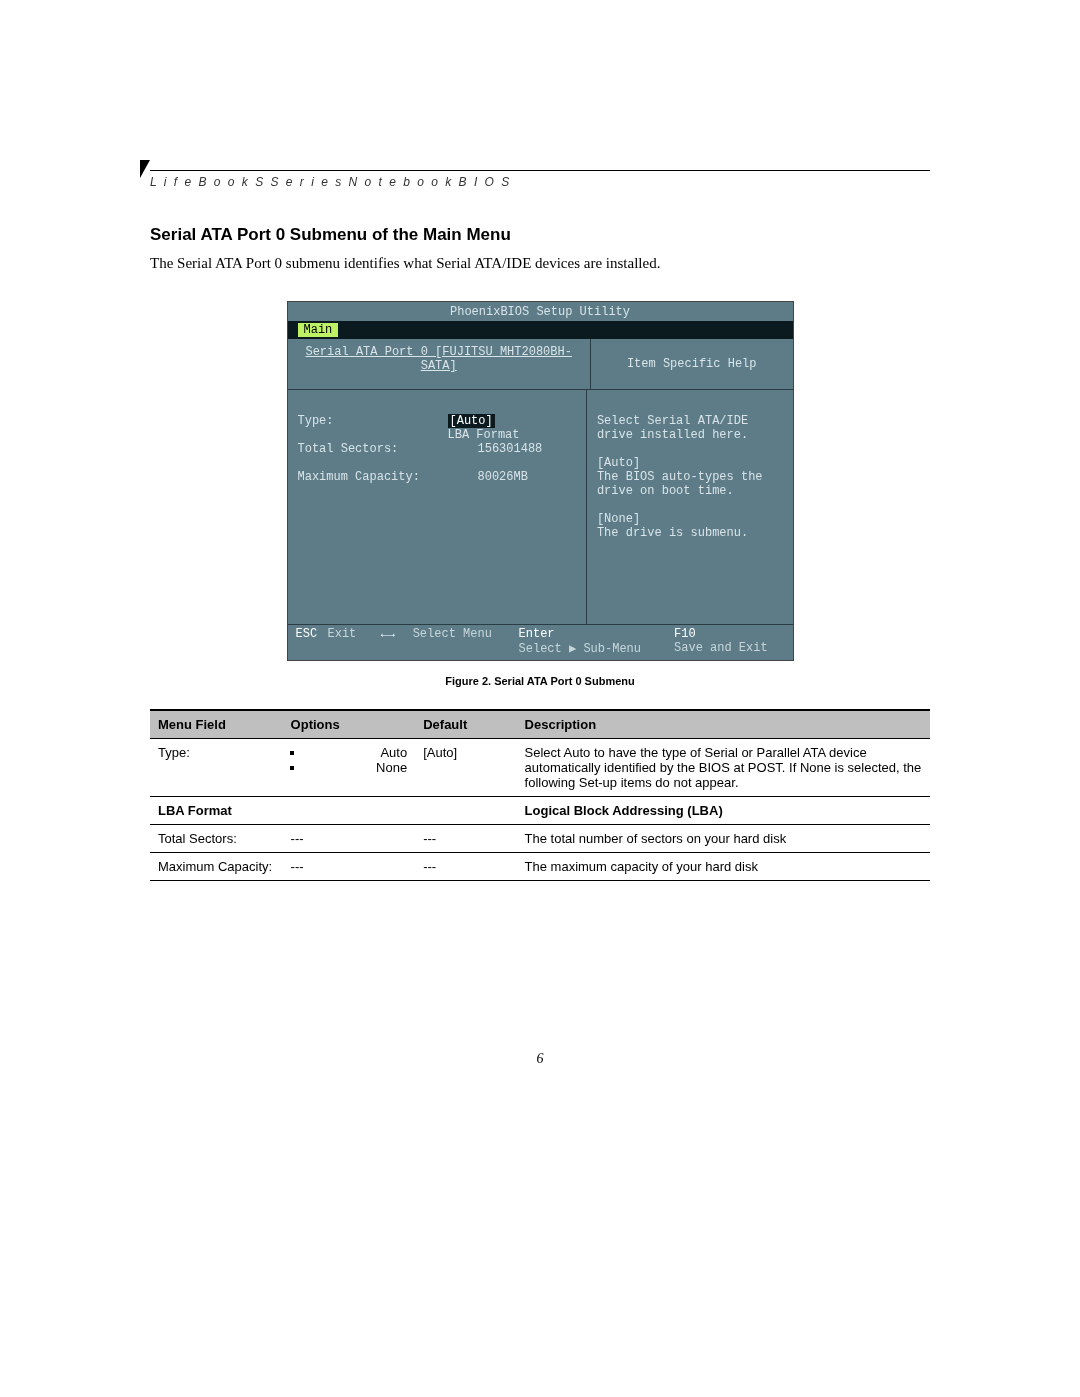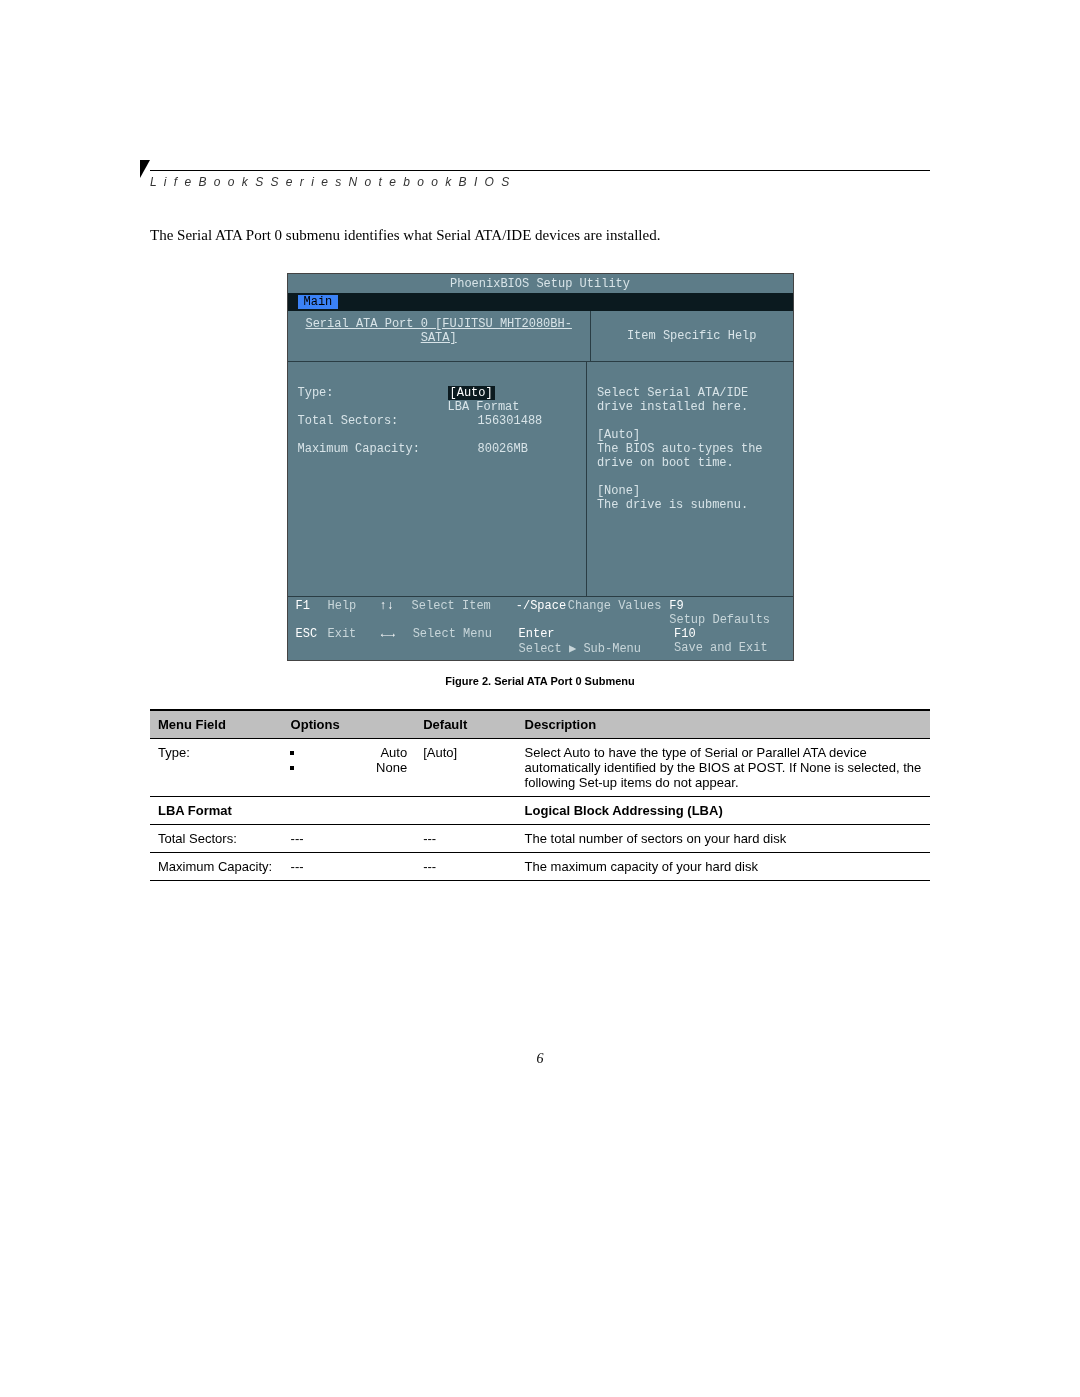"Serial ATA Port 0 Submenu" h2.section-title { html: none -> <h2>Serial ATA Port 0 Submenu of the Main Menu</h2> }
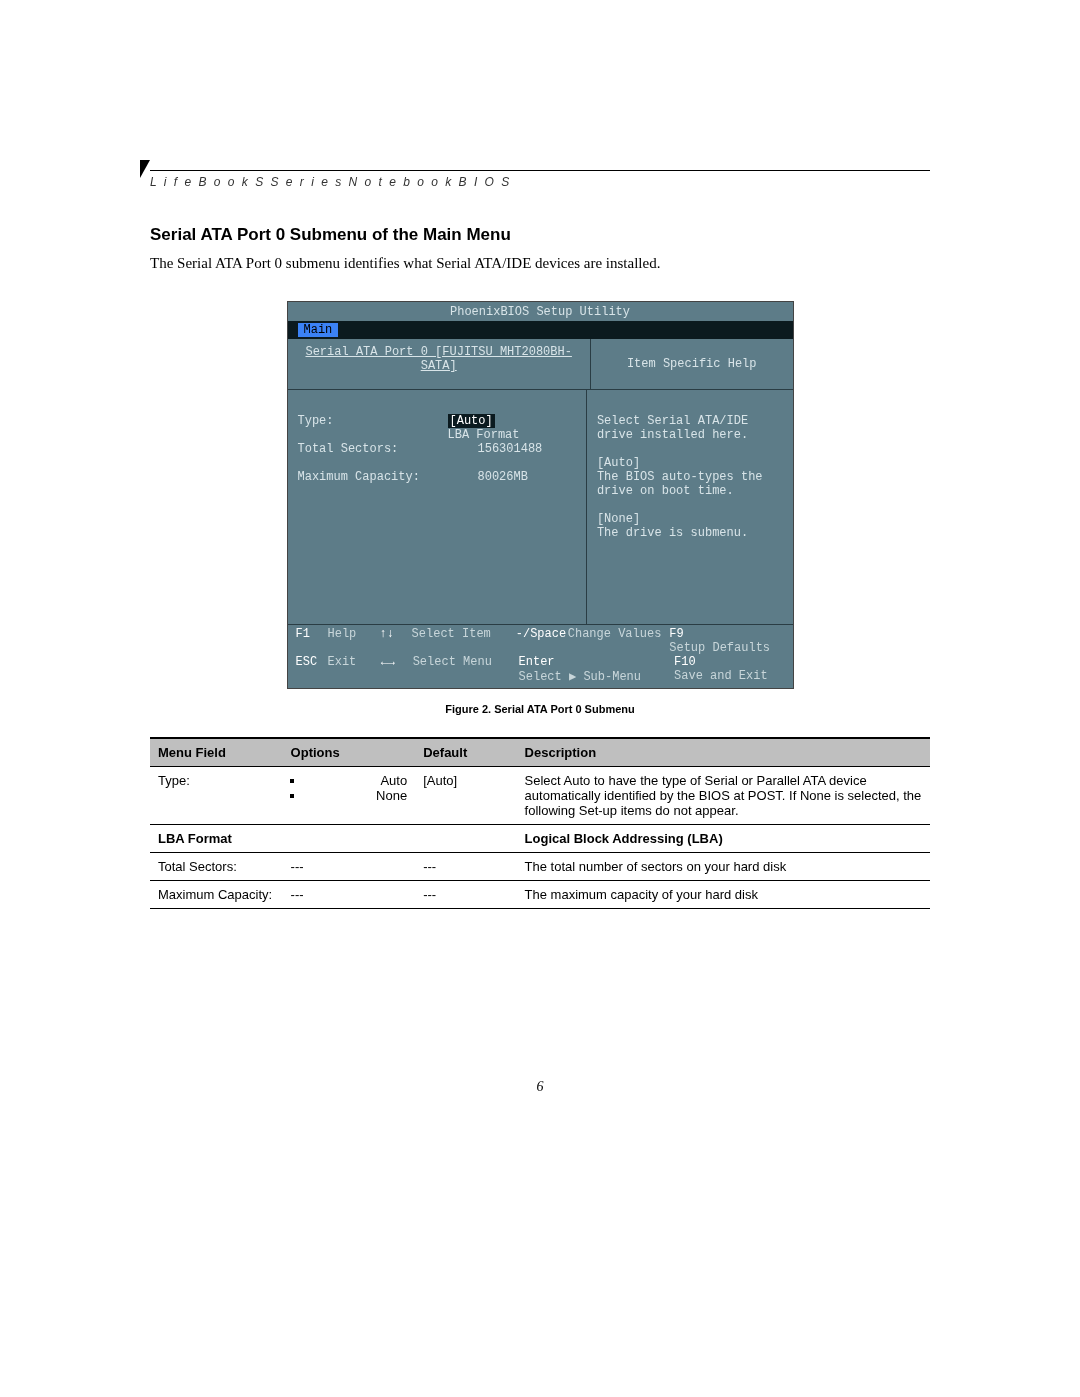"Main" .bios-tab.active { background: #3b82f6 -> #bef264 }
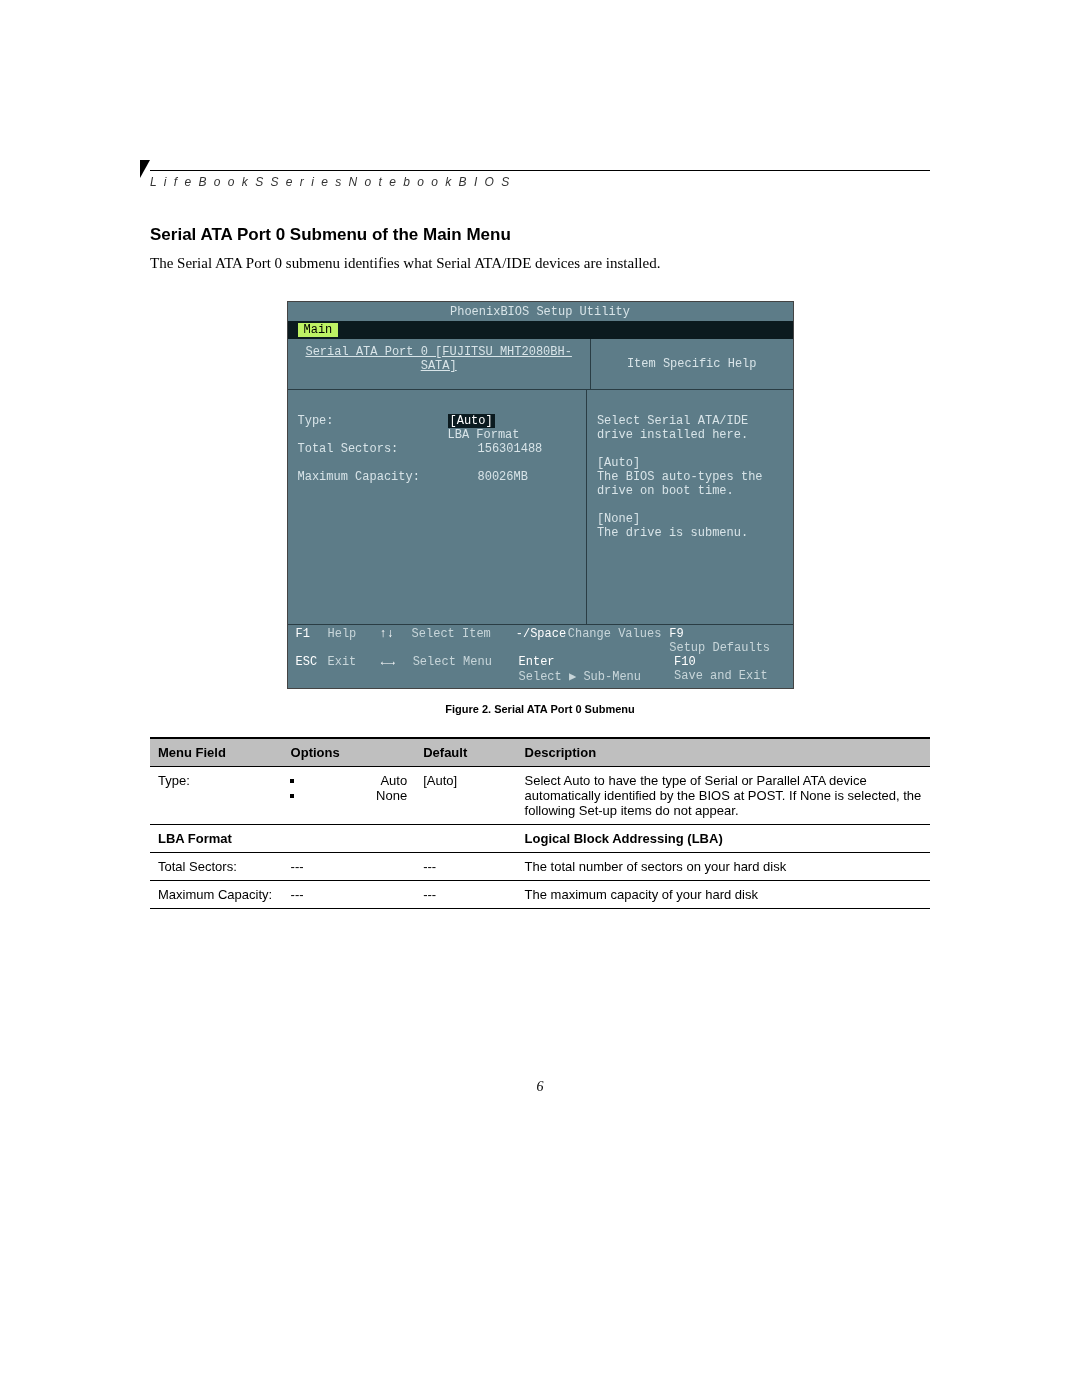"F1 Help" div.bios-foot-row { html: <div> <span><span>F1</span><span>Help</span></span> <span><span>↑↓</span><span>Select Item</span></span> <span><span>-/Space</span><span>Change Values</span></span> <span><span>F9</span><span>Setup Defaults</span></span> </div> -> none }
